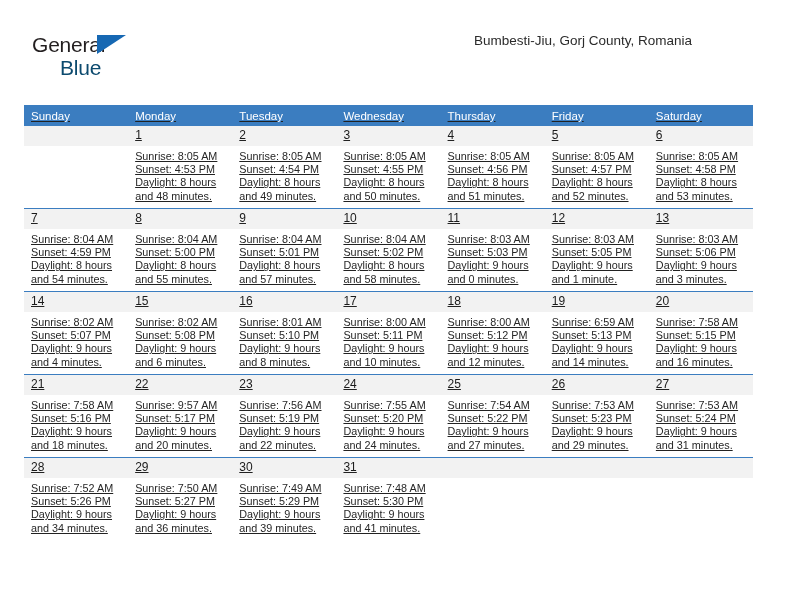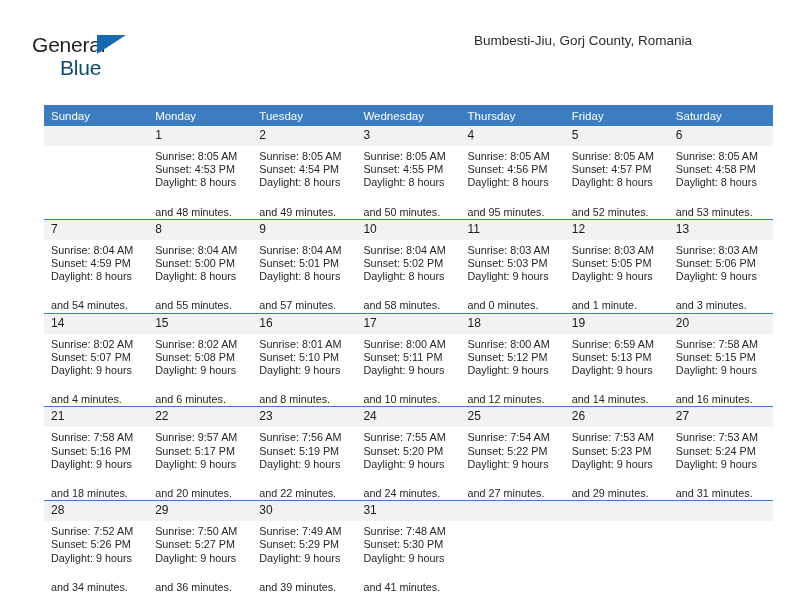"Sunday" .calendar { left: 44px -> 24px; text-decoration: none -> underline }
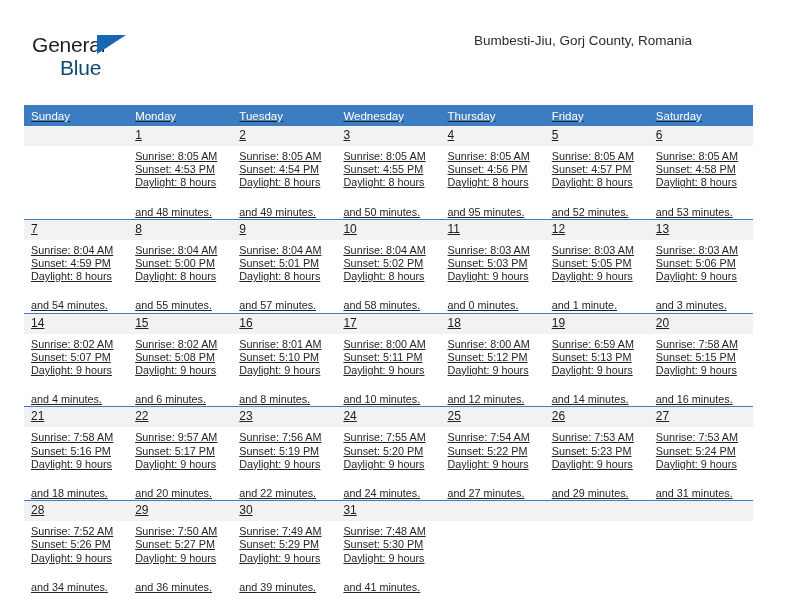"and 48 minutes." .info .dl-line2 { margin-top: 16px -> 0 }
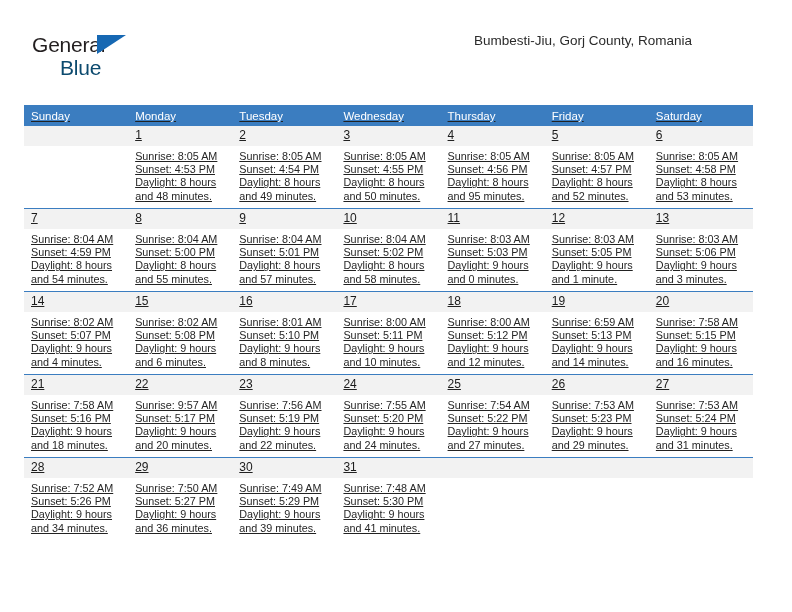"and 95 minutes." div.dl-line2 { text: 95 -> 51 }
